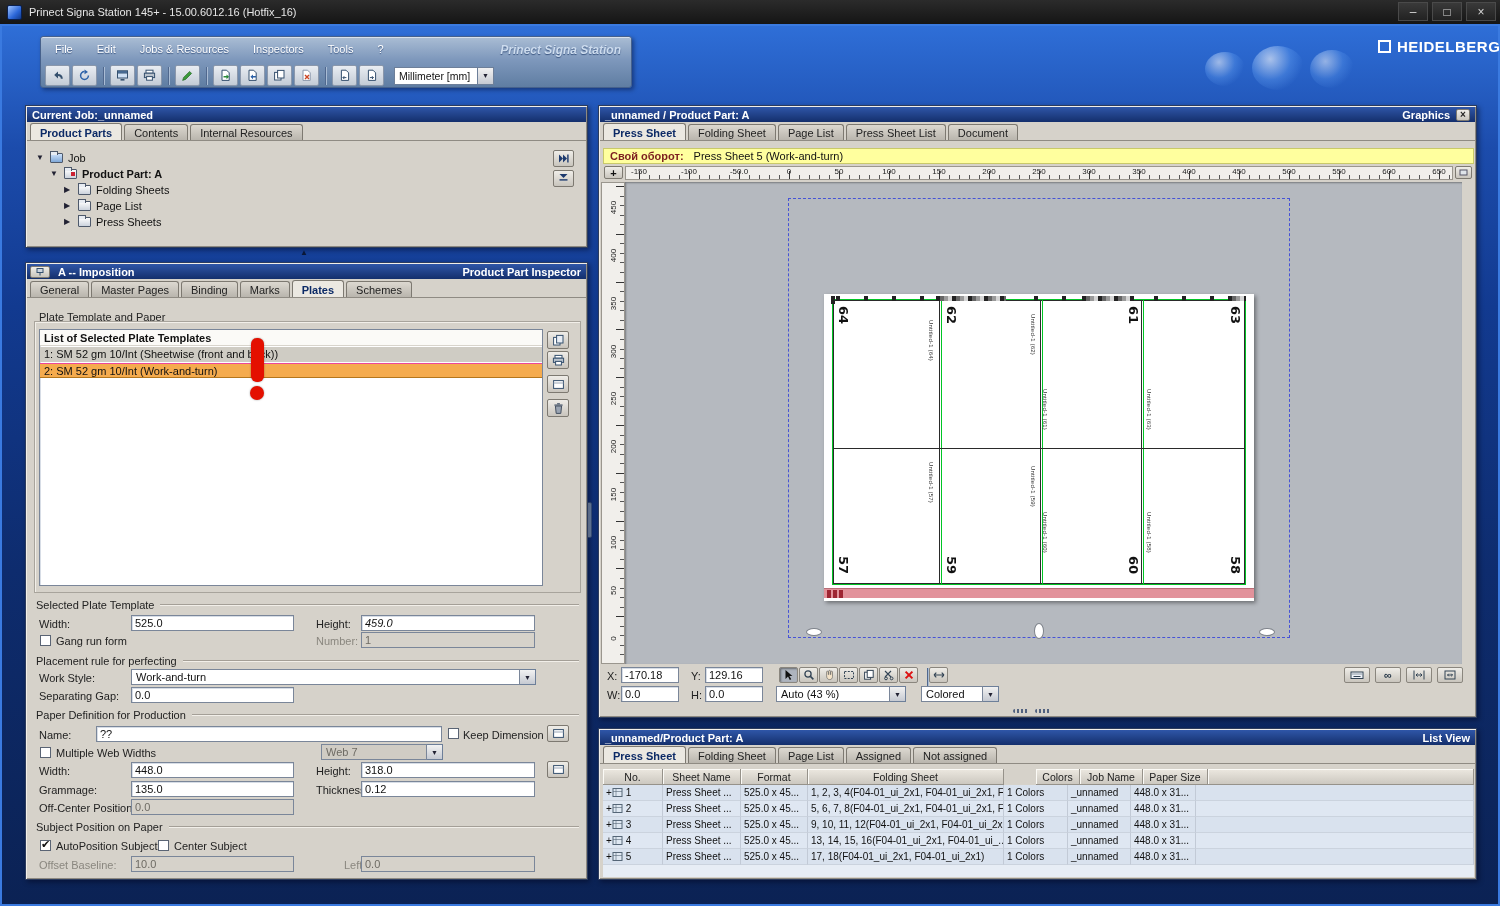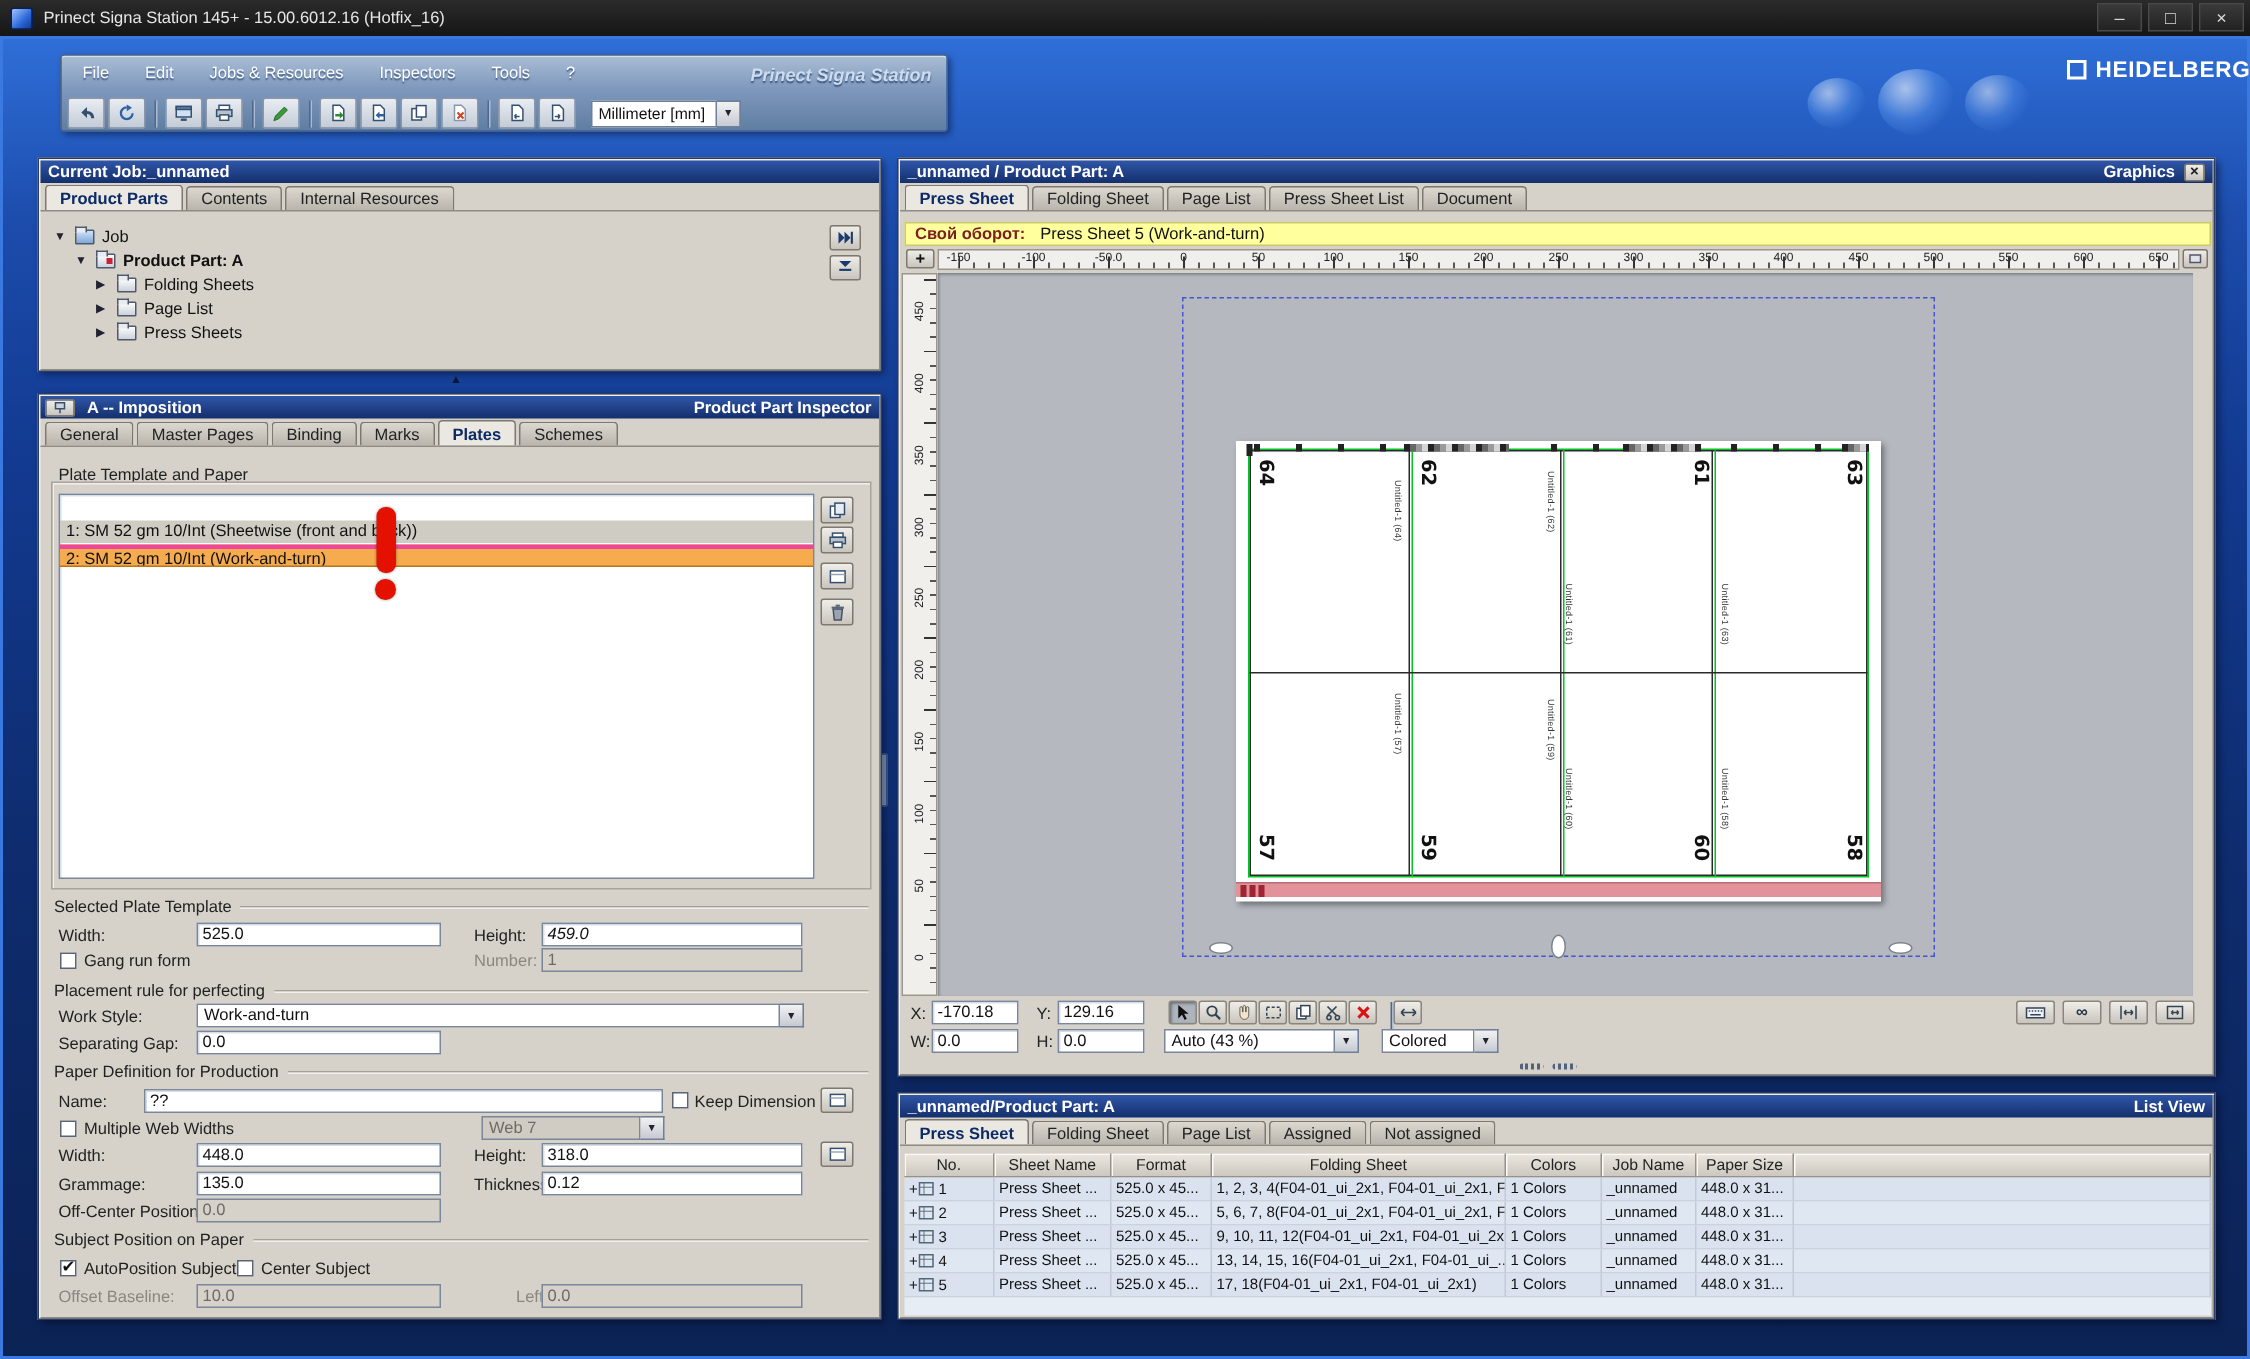"List of Selected Plate Templates" div.plhead { html: none -> <div>List of Selected Plate Templates</div> }
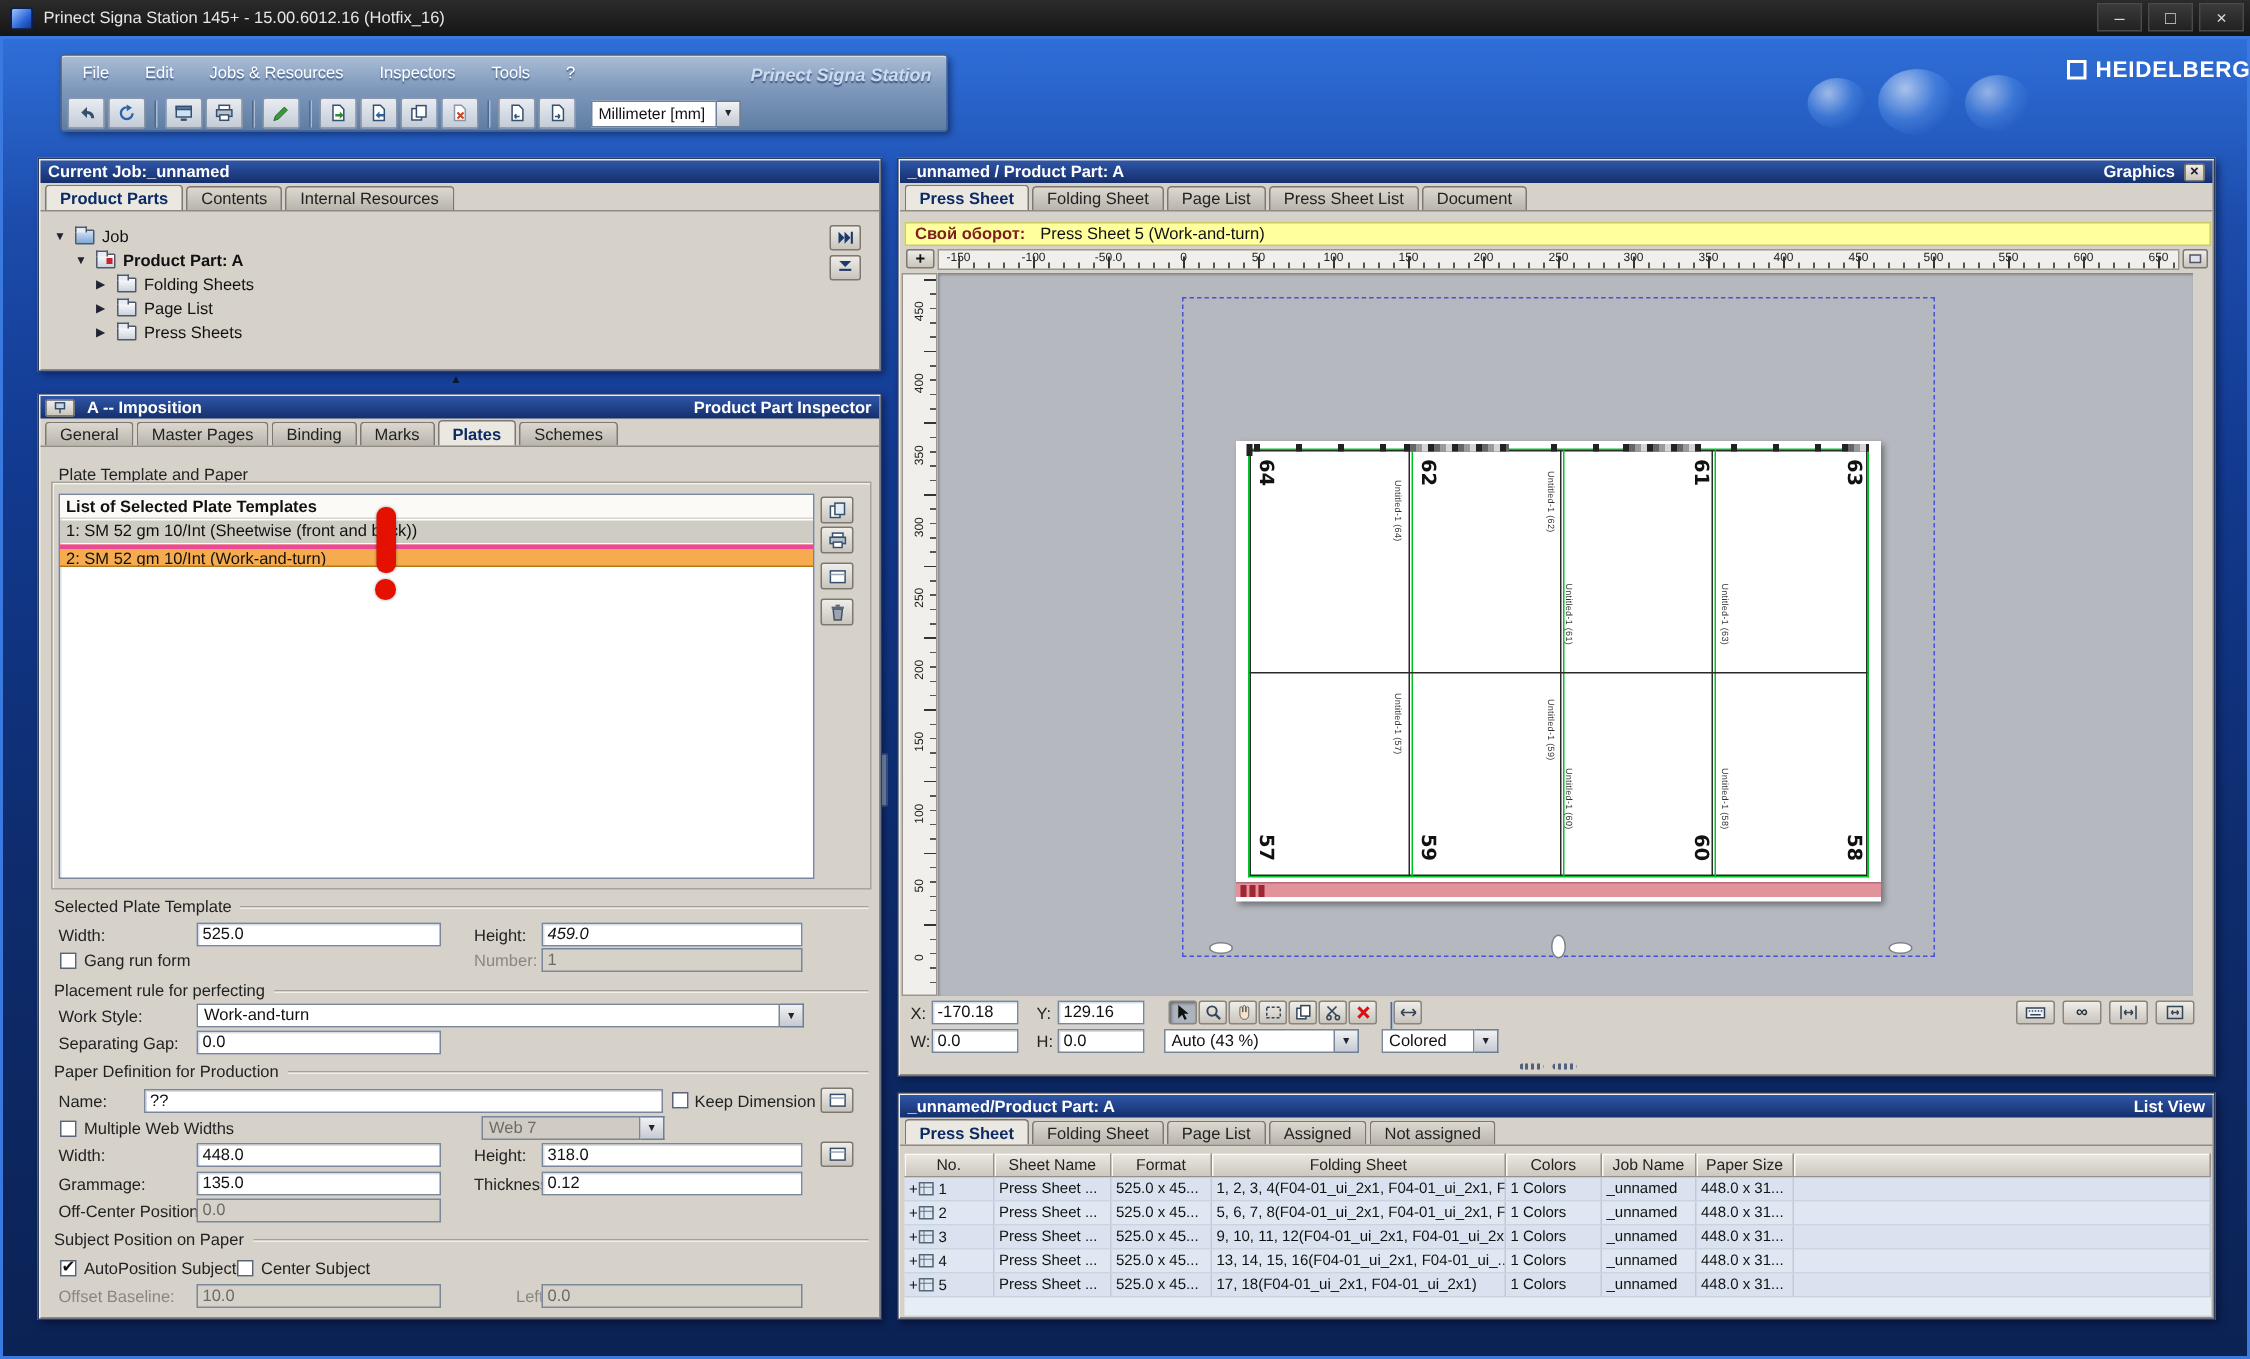"2: SM 52 gm 10/Int" .plrow.orange { border-top: 3px solid #ec4899 -> 1px solid #ec4899 }
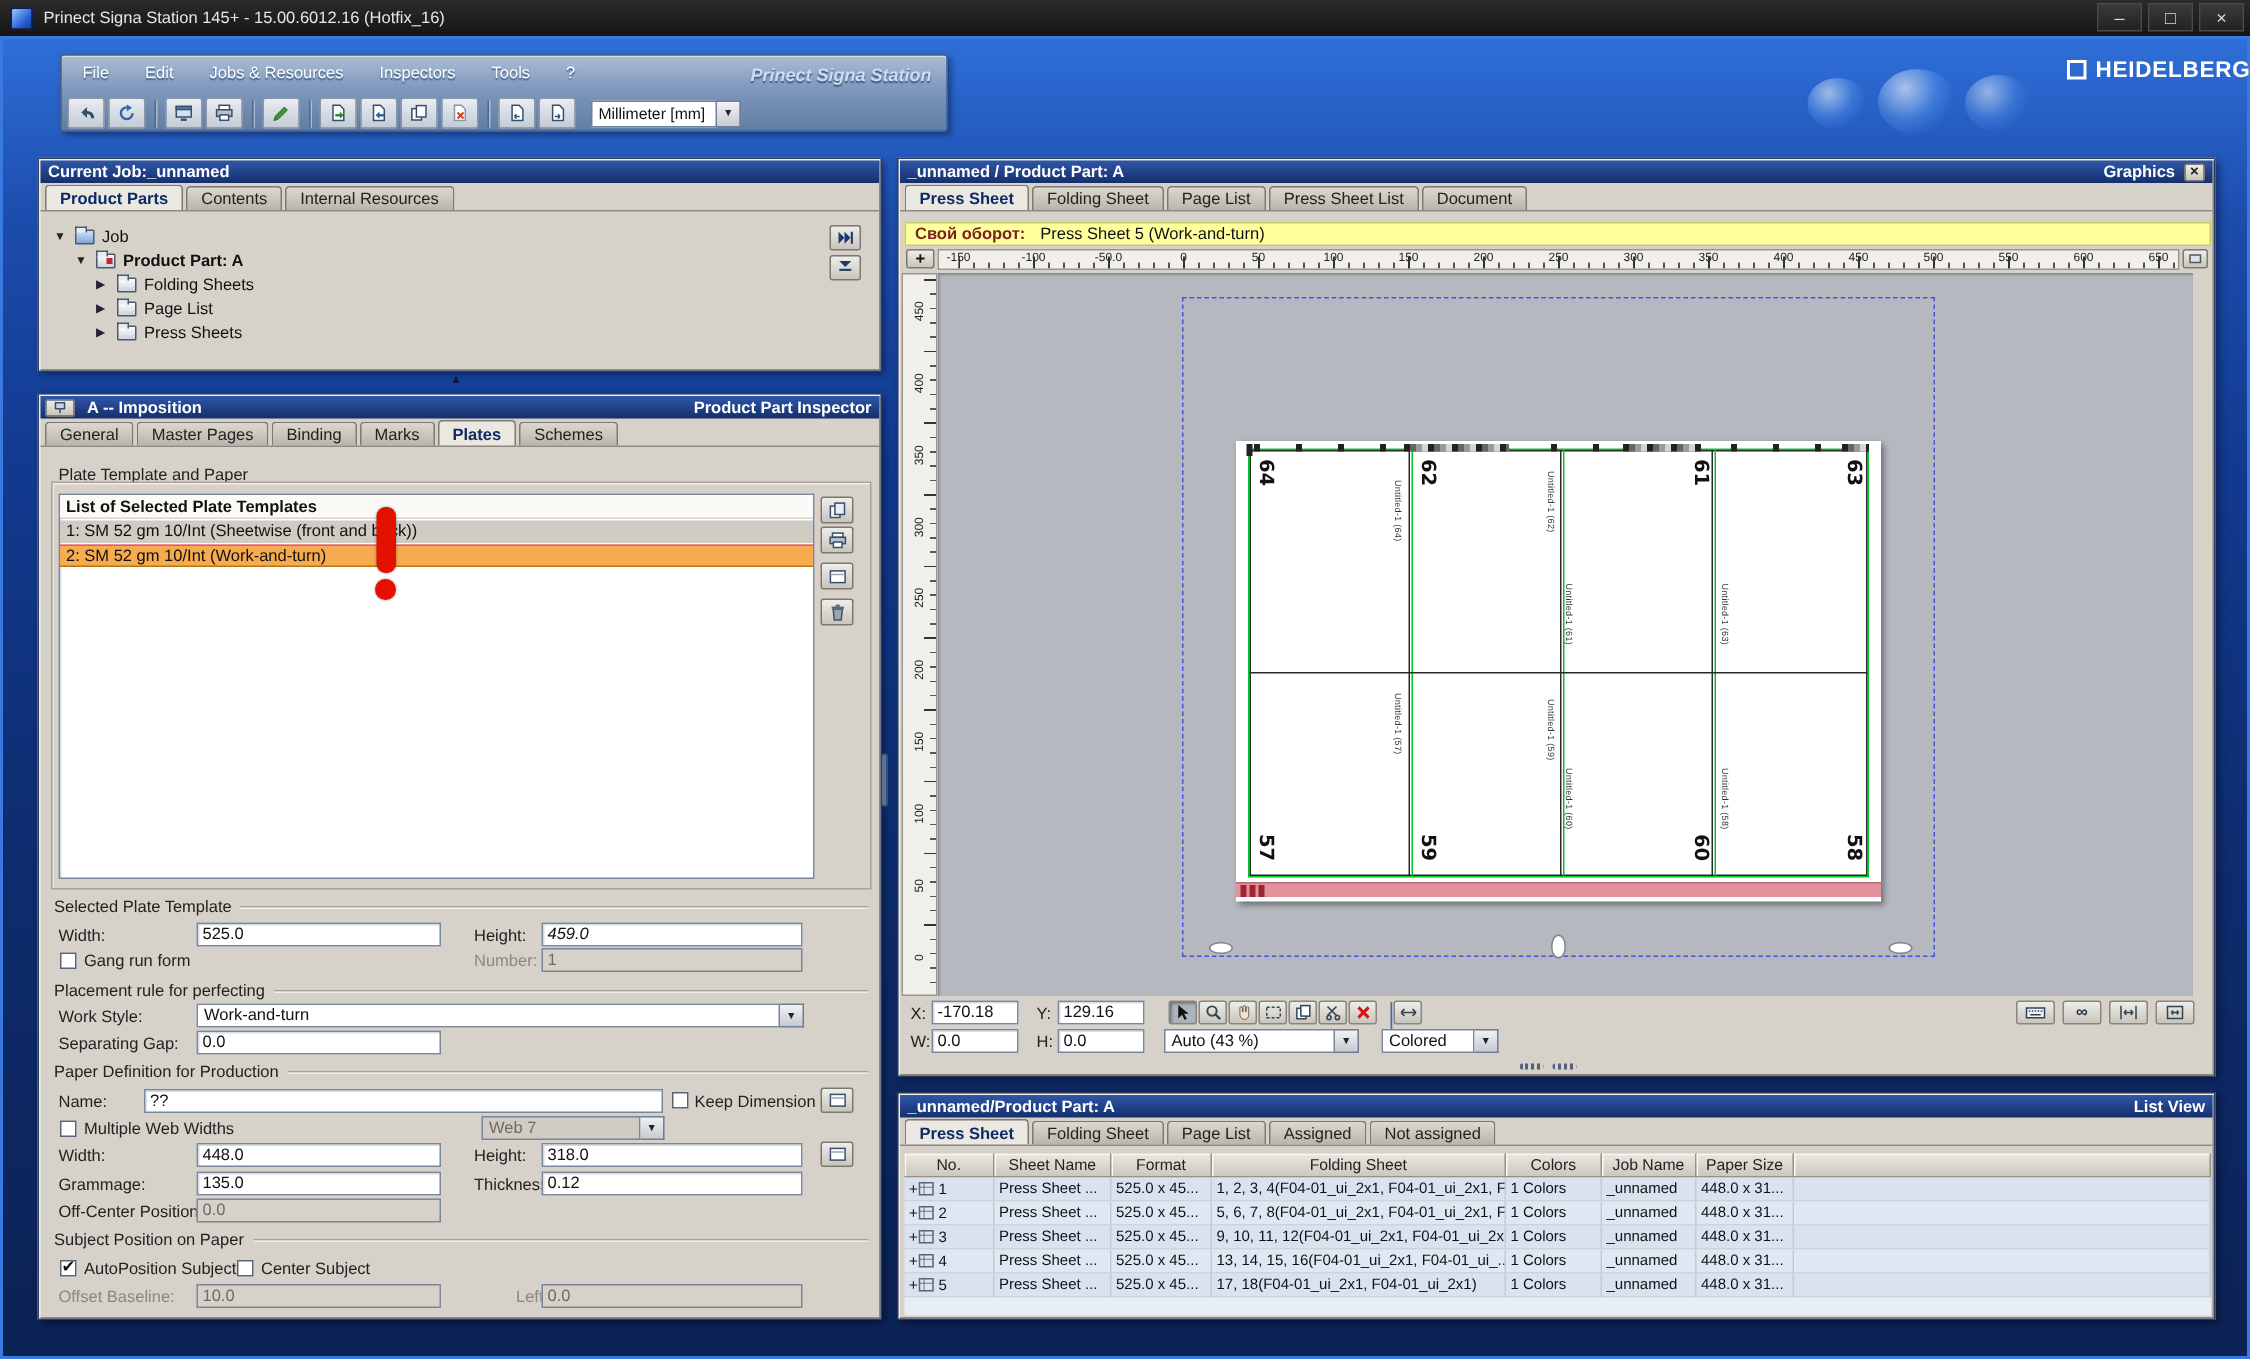"Colors" span.thc { margin-left: none -> 32px; width: 64px -> 44px }
